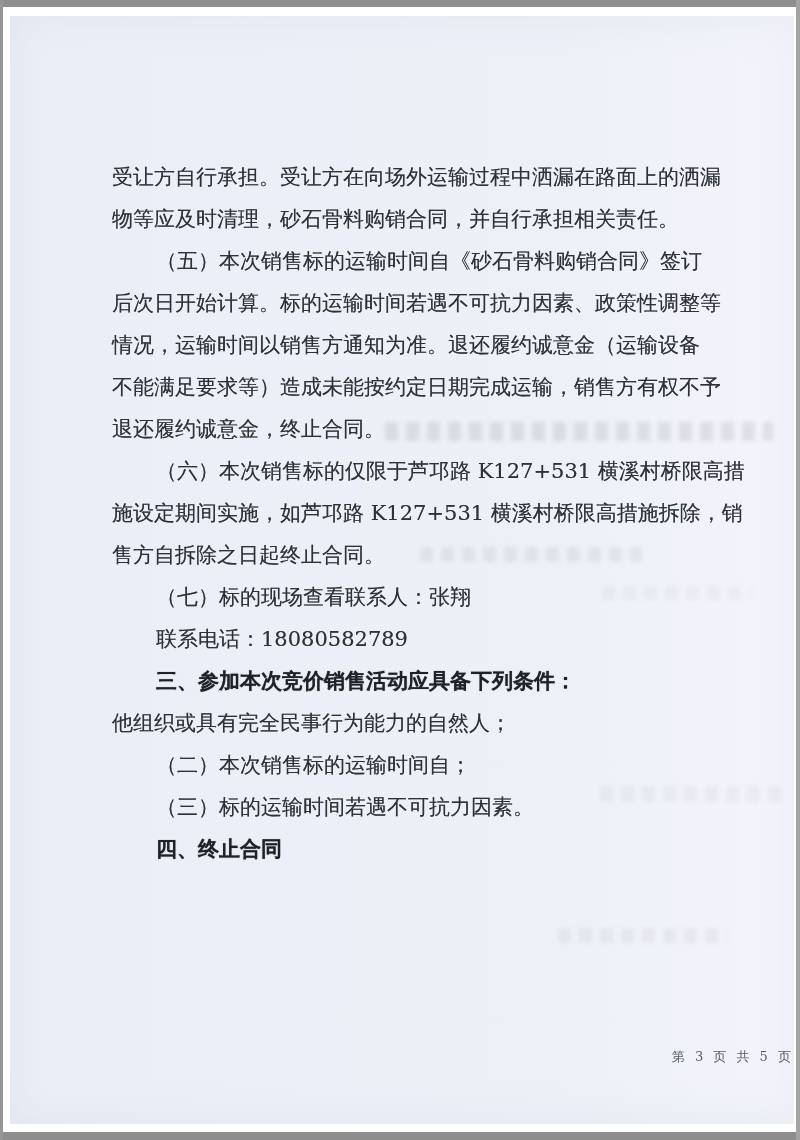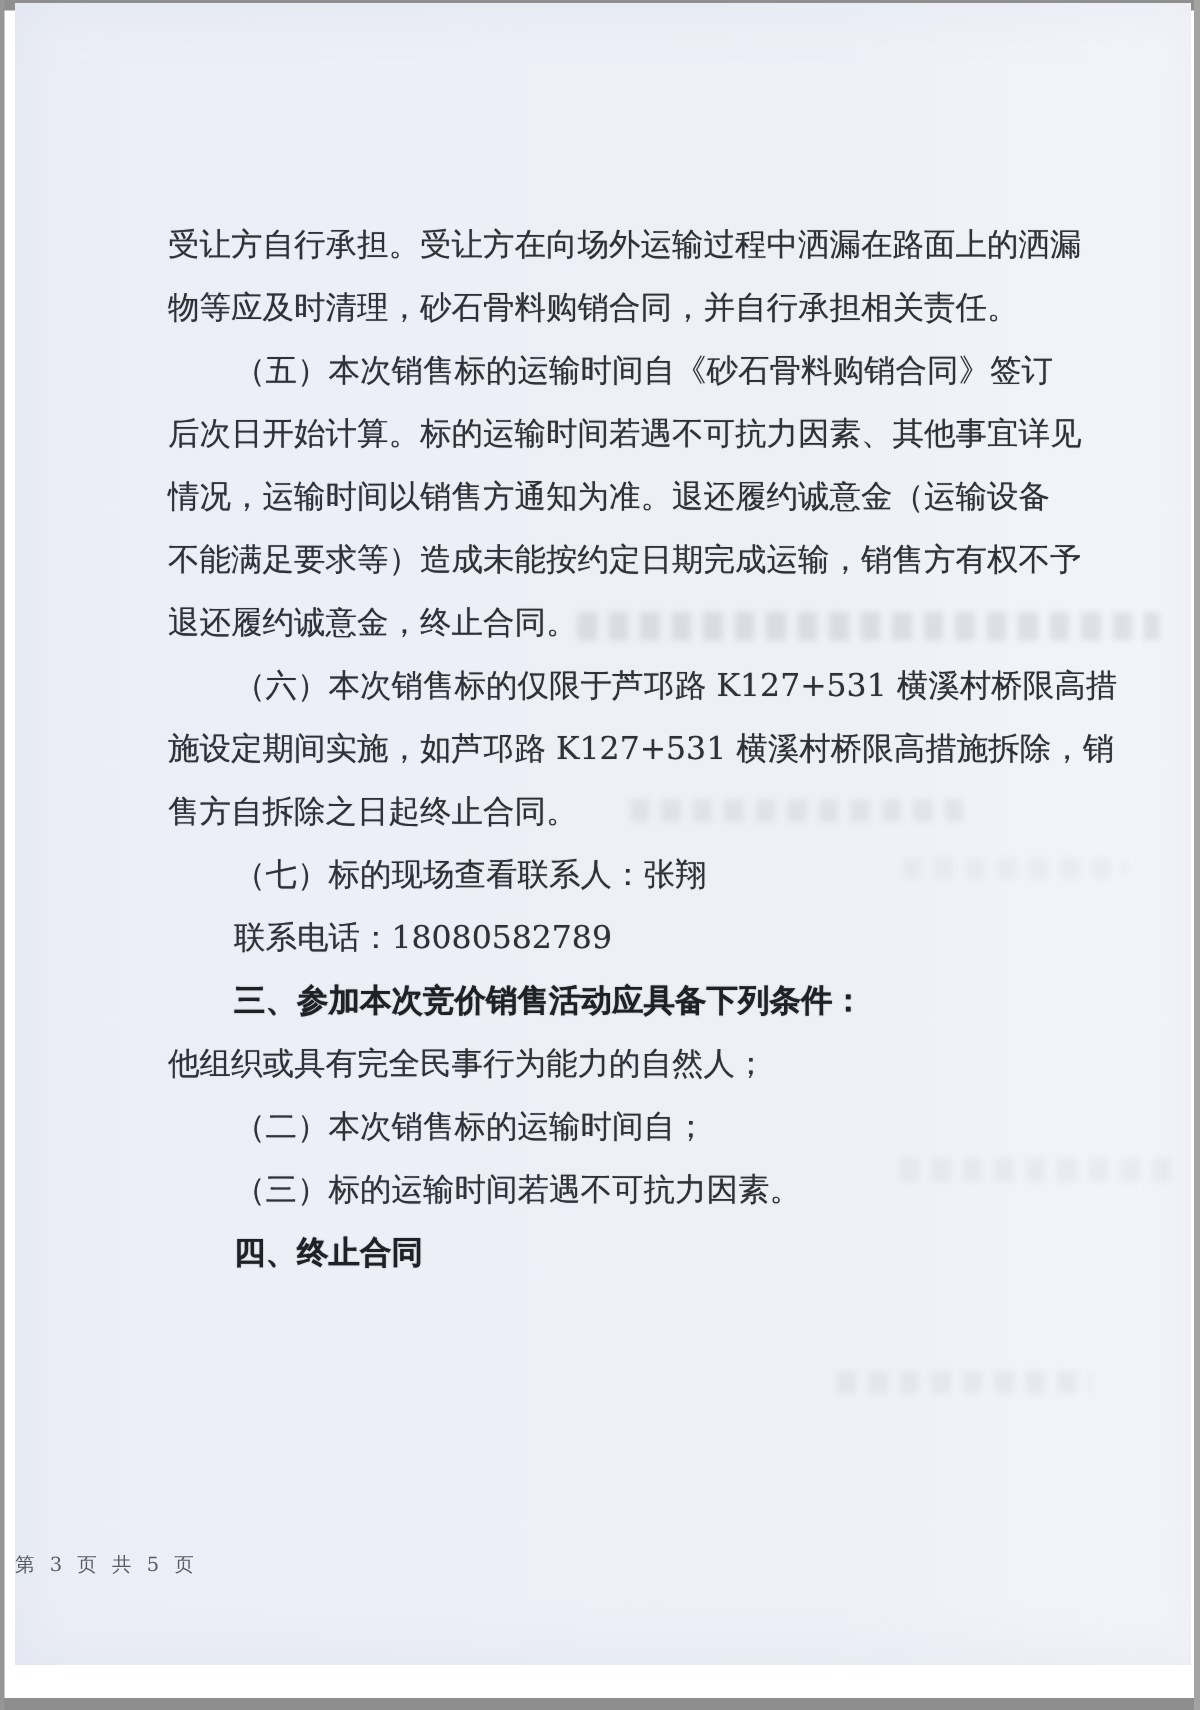"受让方自行承担。受让方在向场外运输过程中洒漏在路面上的洒漏" .paper { top: 2px -> 16px }
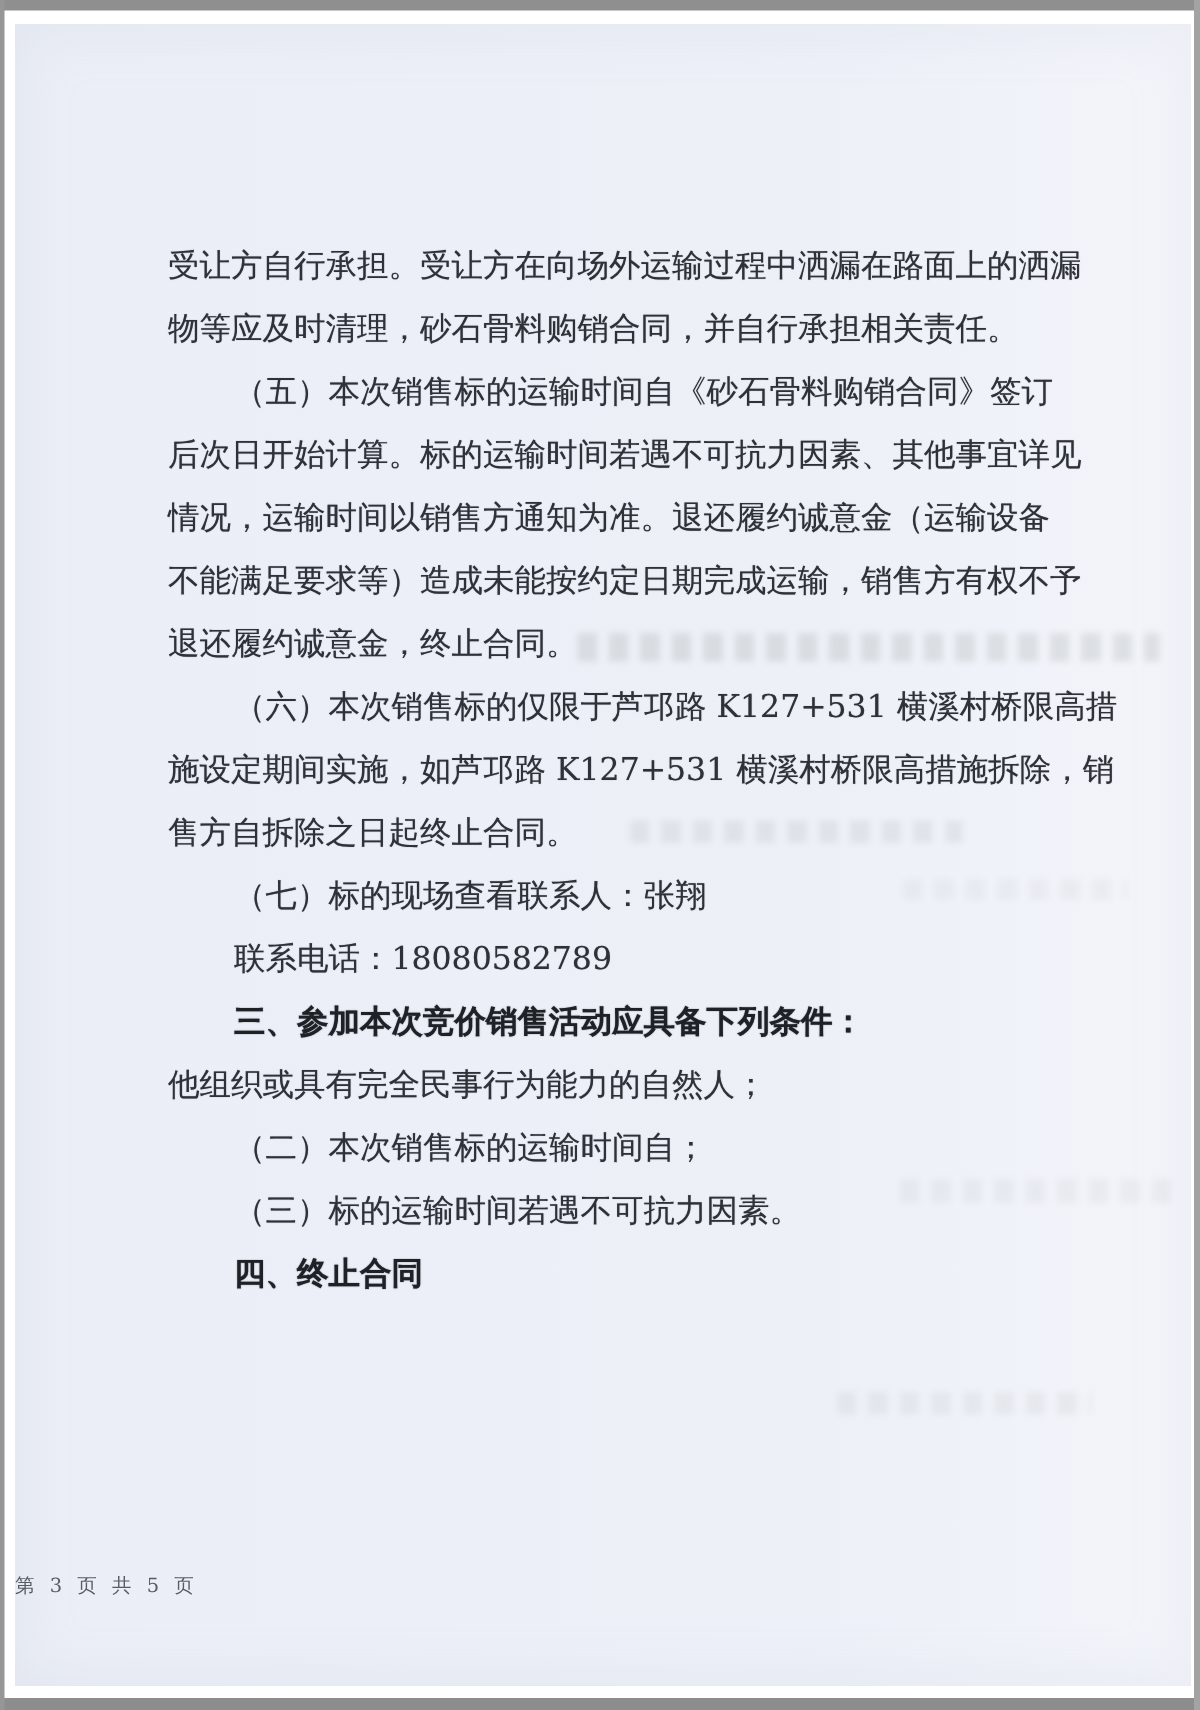"后次日开始计算。标的运输时间若遇不可抗力因素、其他事宜详见" div.line { text: 其他事宜详见 -> 政策性调整等 }
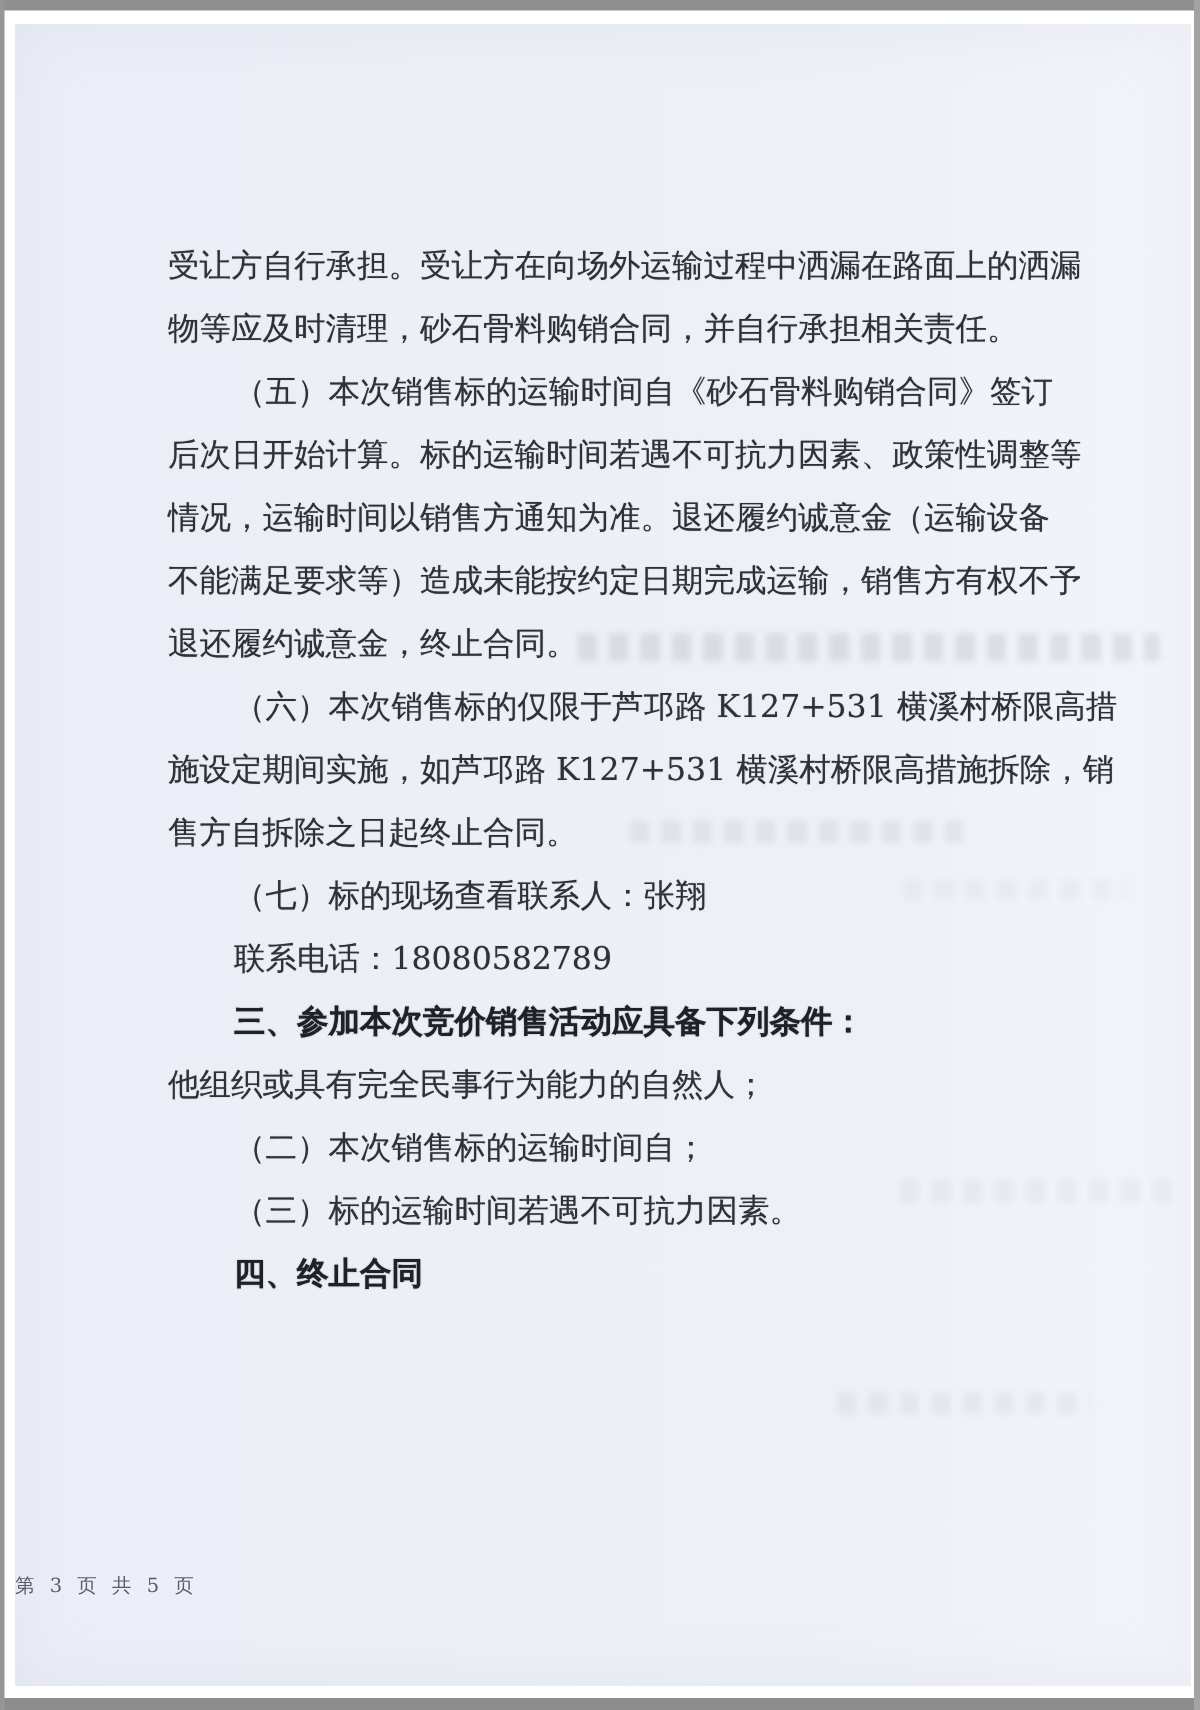"第 3 页 共 5" .footer { text-align: left -> right }
